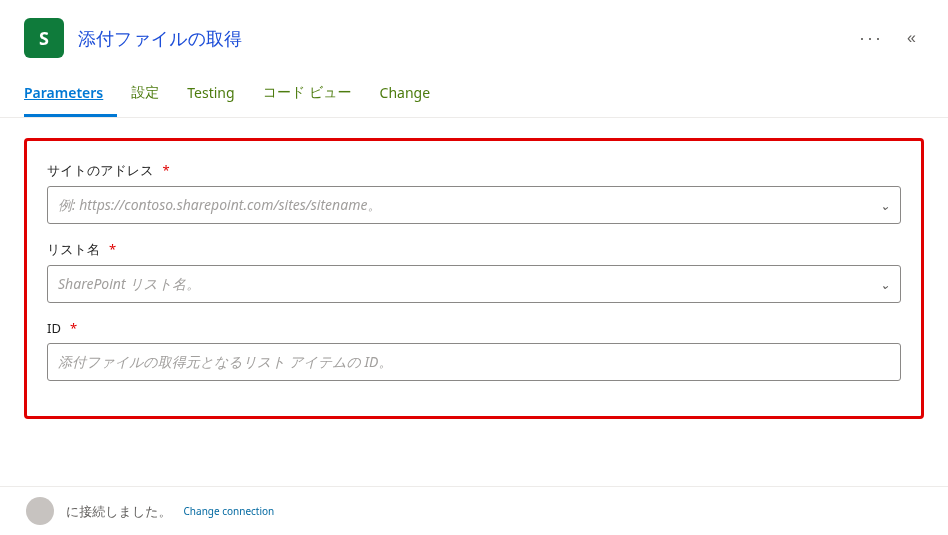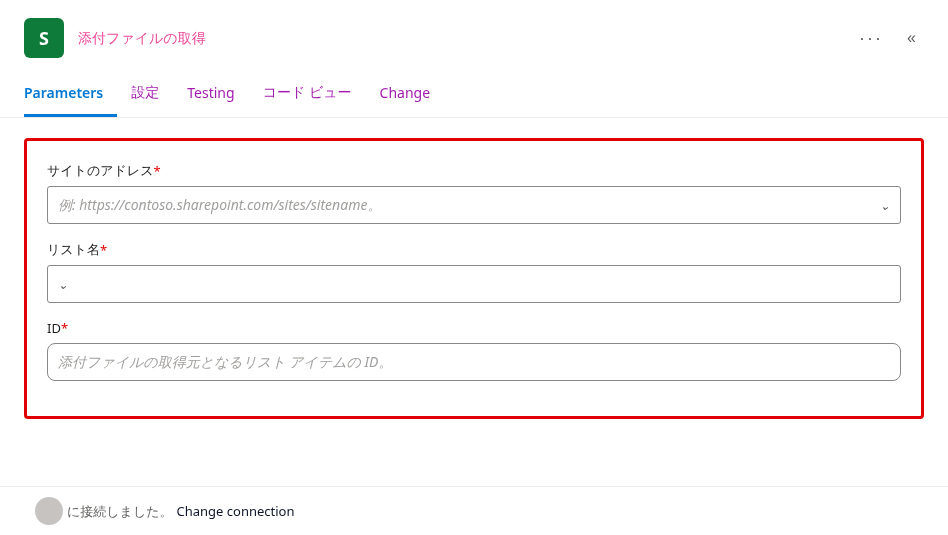"添付ファイルの取得" .header-title { color: #ec4899 -> #1d4ed8; font-size: 14px -> 18px }
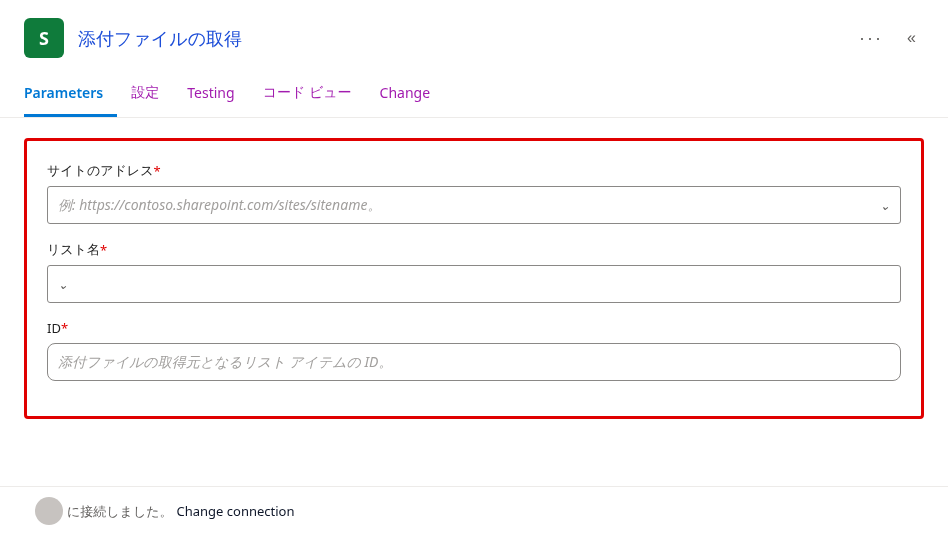"Parameters" .tab:first-child { text-decoration: none -> underline }
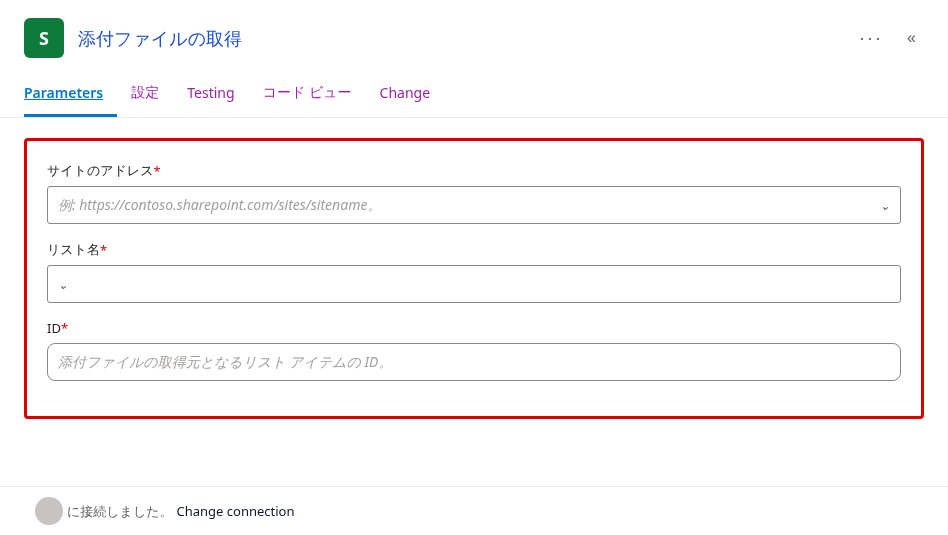"設定" .tab { color: #a21caf -> #4d7c0f }
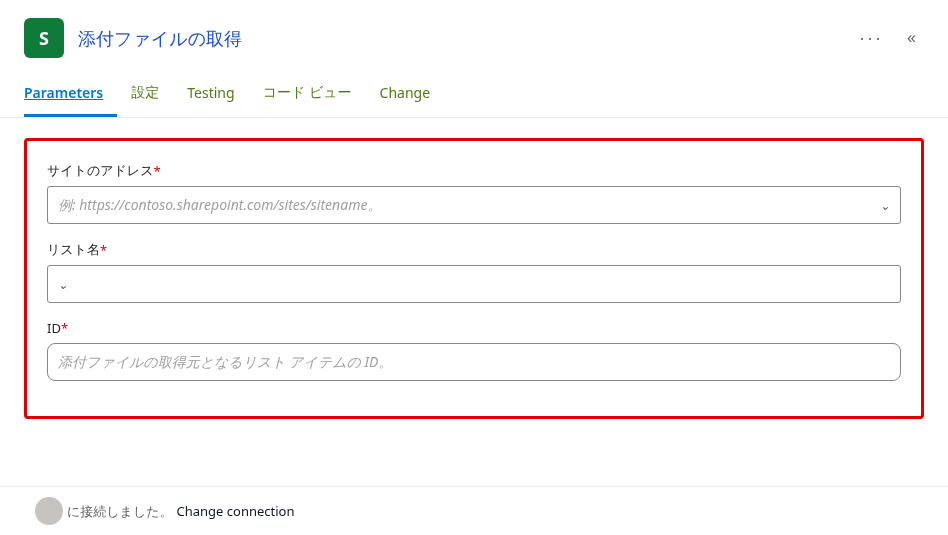"サイトのアドレス" .field-label { align-items: center -> flex-start; gap: 0 -> 9px }
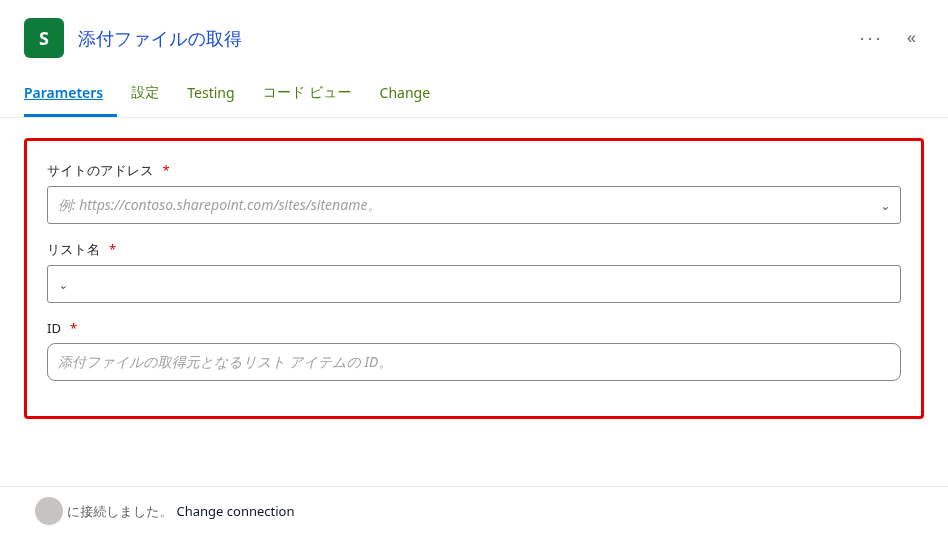"SharePoint リスト名。" span { html: none -> <span>SharePoint リスト名。</span> }
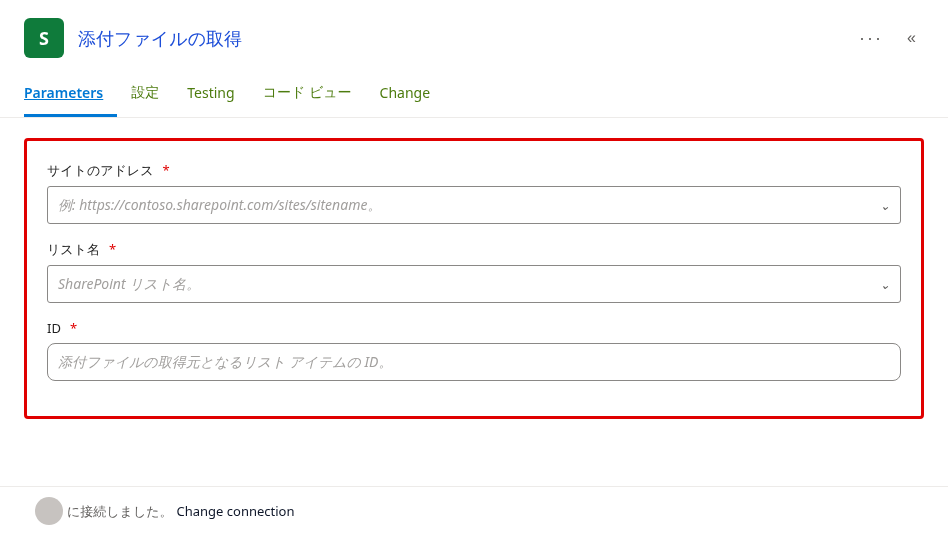"添付ファイルの取得元となるリスト アイテムの ID。" .field-input-text { border-radius: 8px -> 3px }
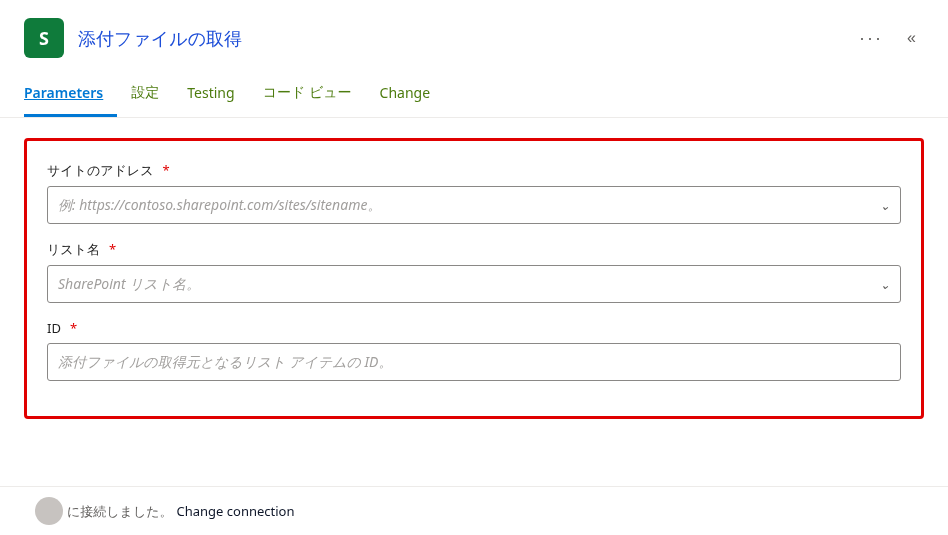"に接続しました。" .footer-bar { gap: 4px -> 12px; padding: 10px 35px -> 10px 26px }
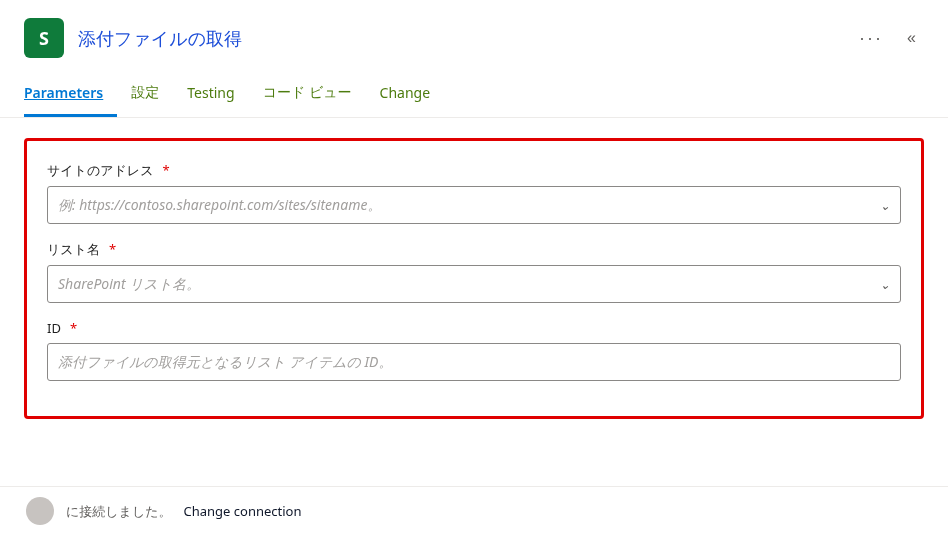"Change connection" .change-connection-link { color: #0f172a -> #0369a1; font-size: 13px -> 10px }
